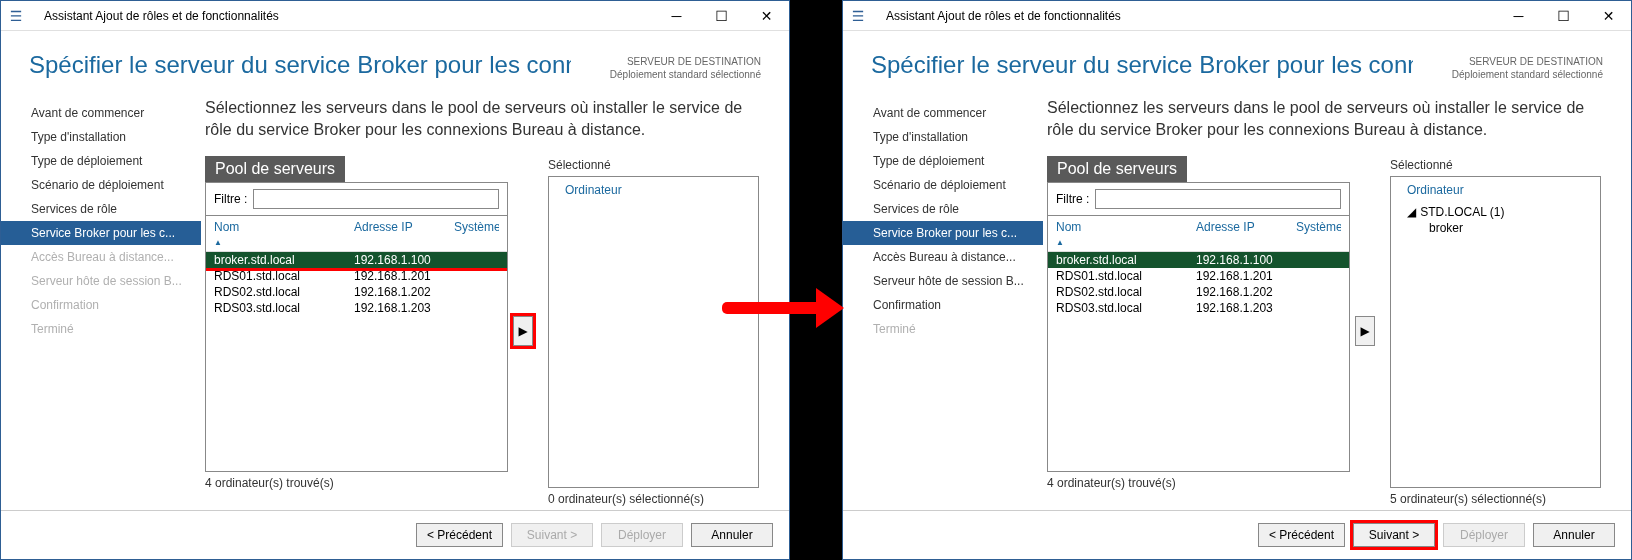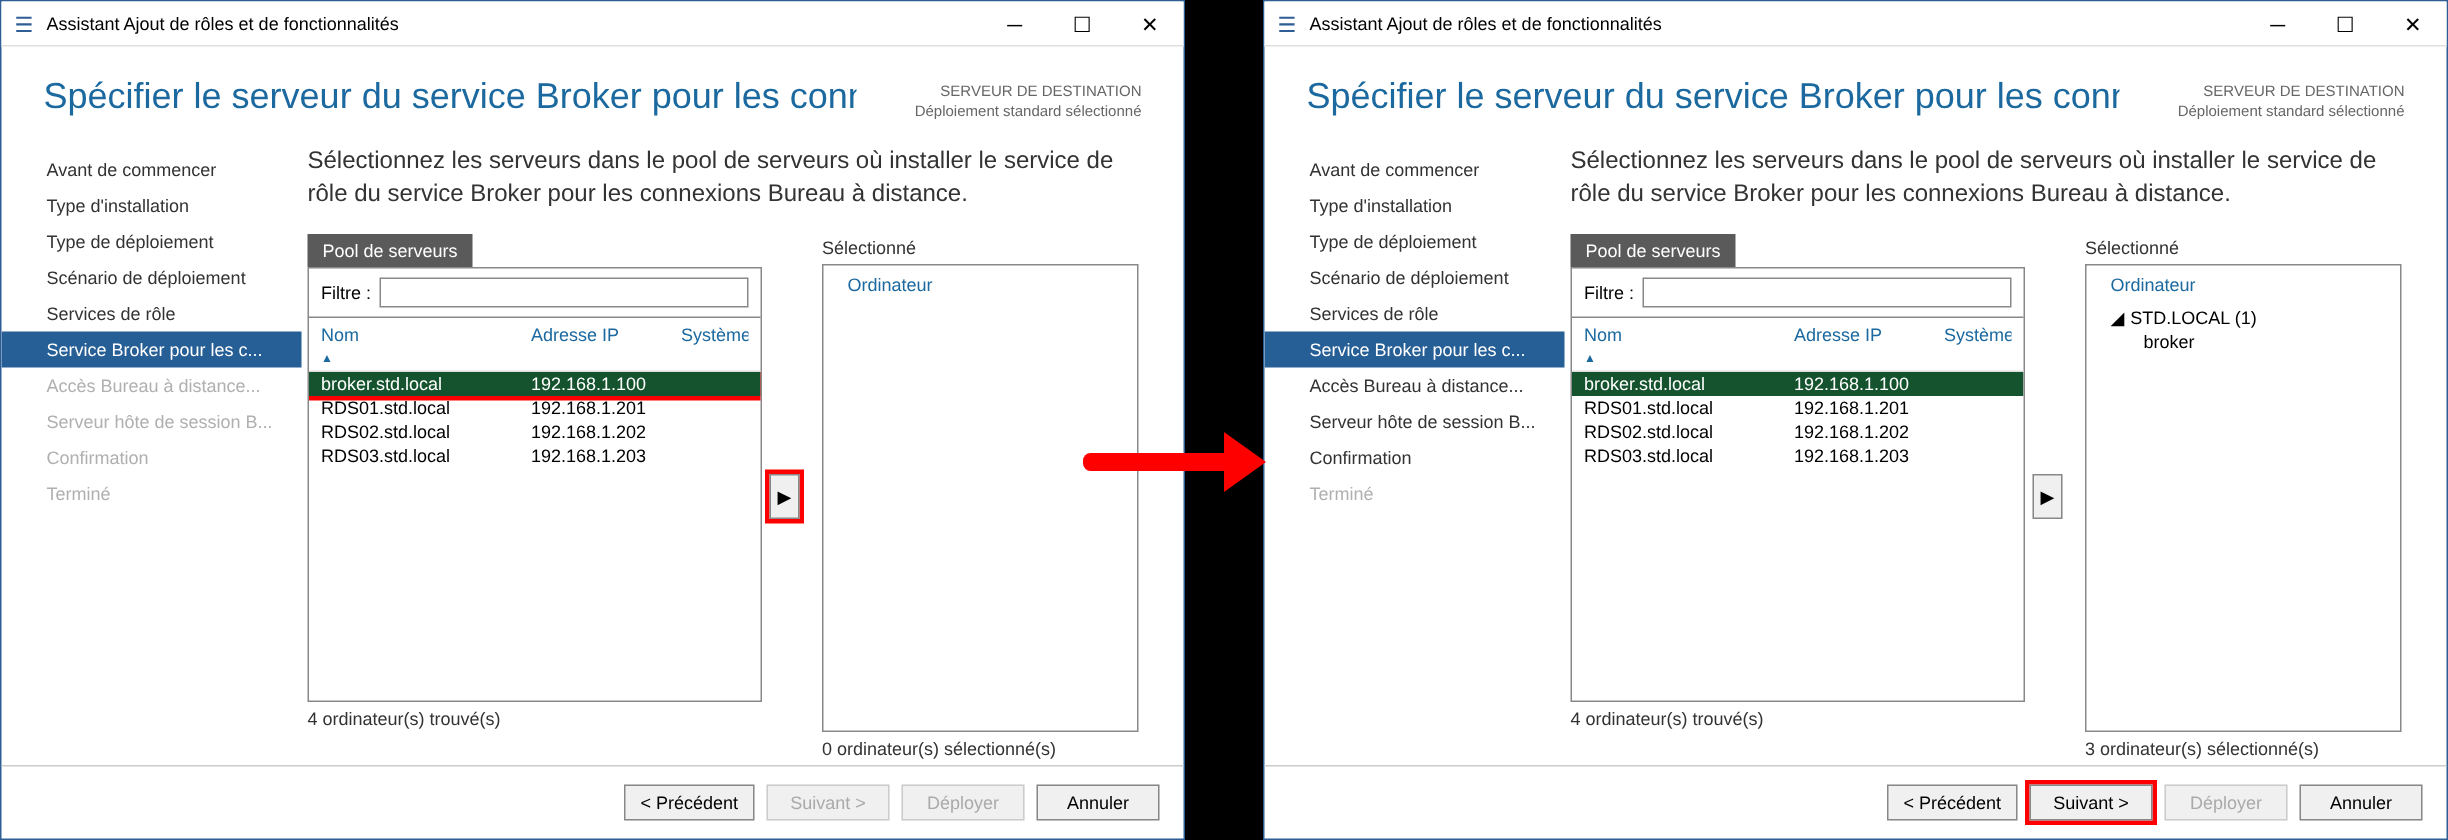"Assistant Ajout de rôles et" .titlebar .title-text { margin-left: none -> 13px }
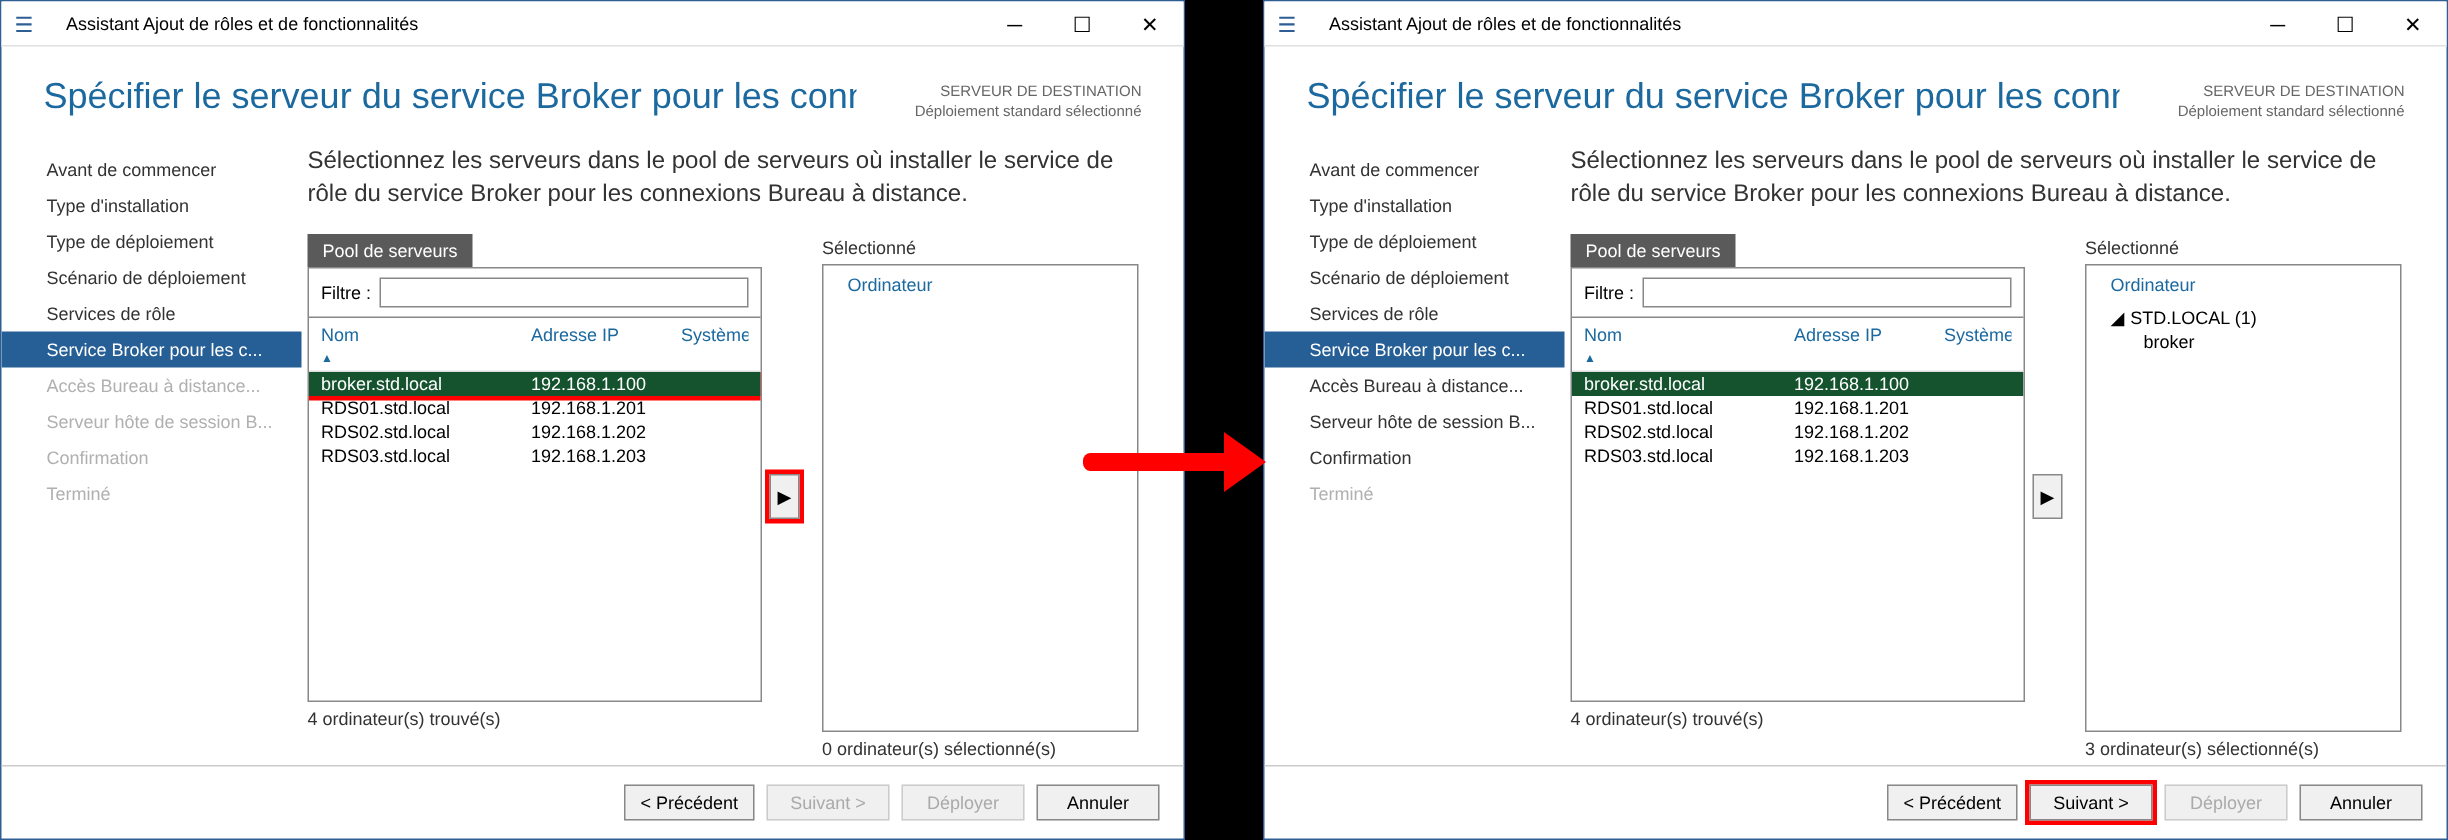"Pool de serveurs" .pool-title-tab { font-size: 12px -> 16px }
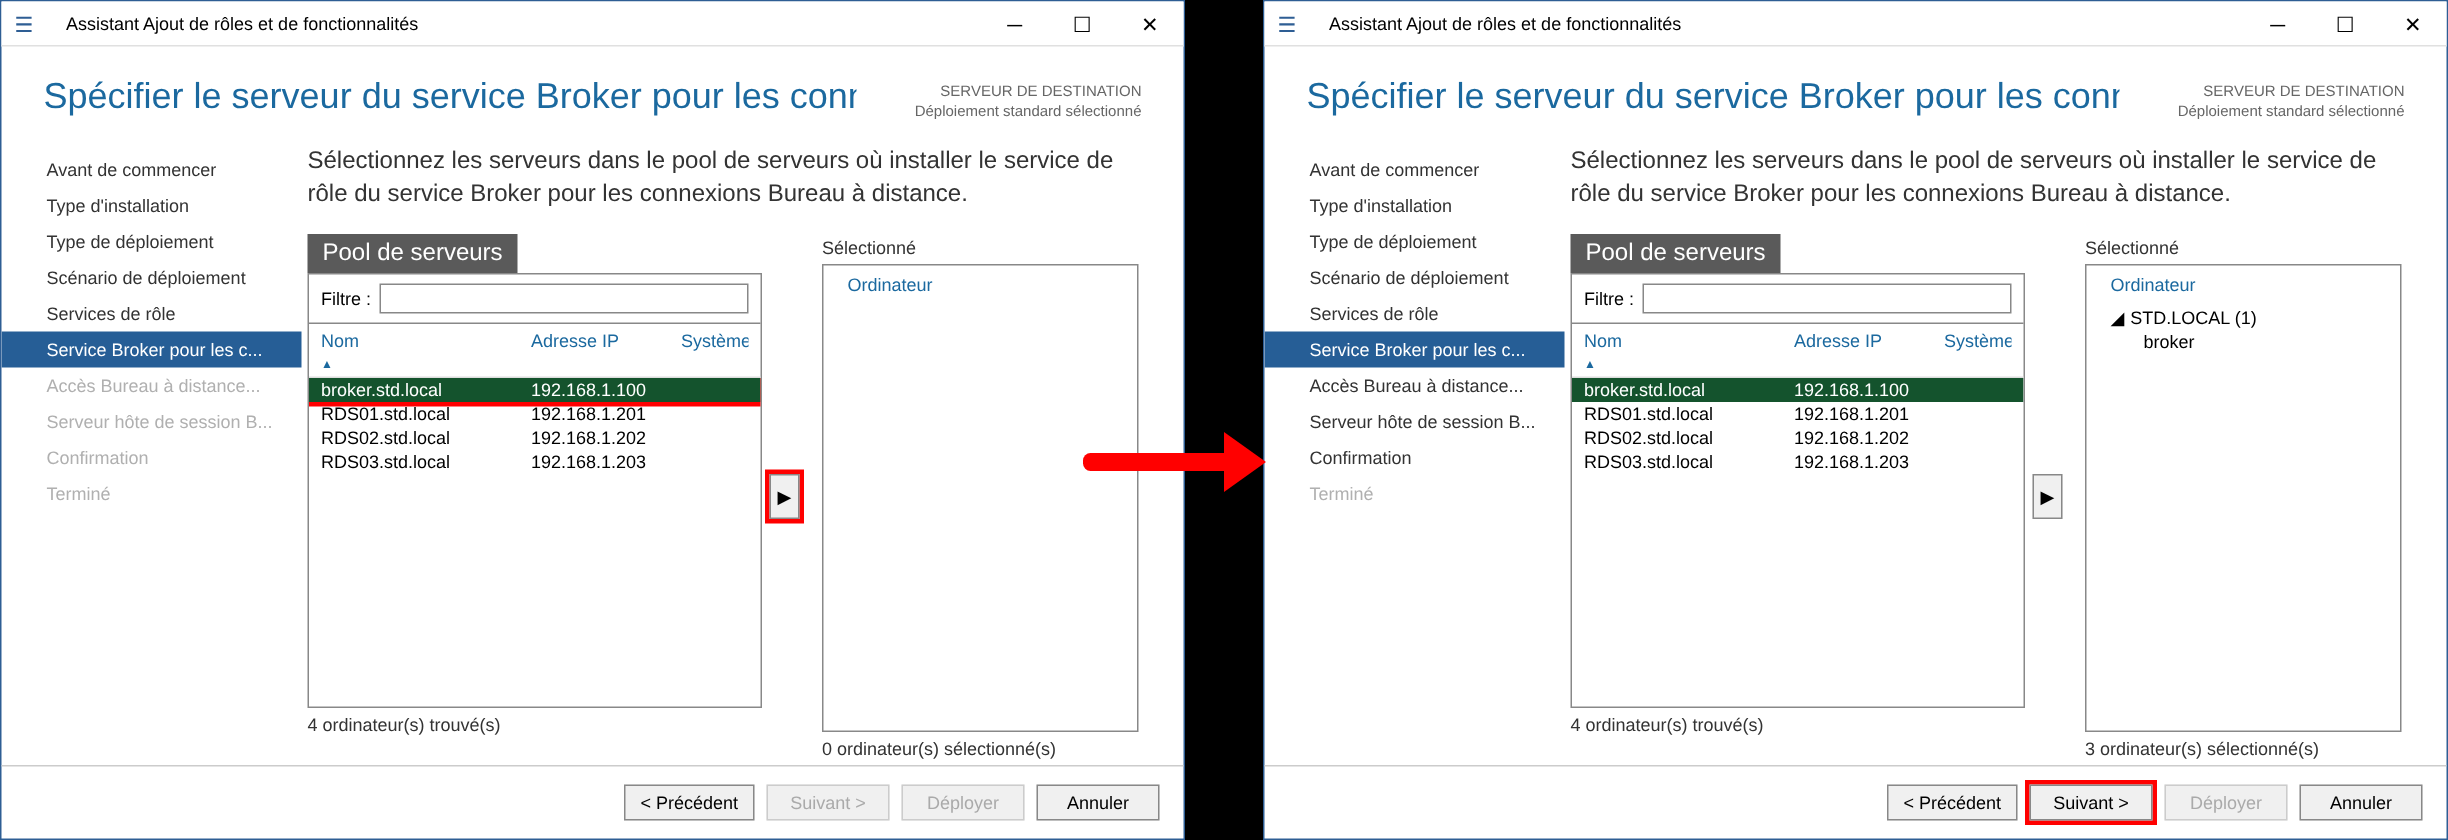"3 ordinateur(s) sélectionné(s)" div.count-label { text: 3 -> 5 }
